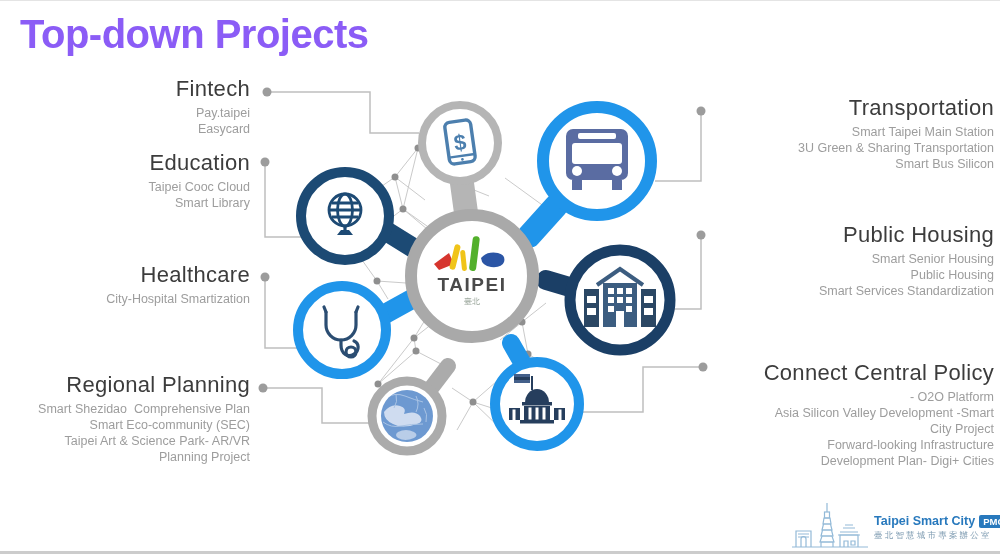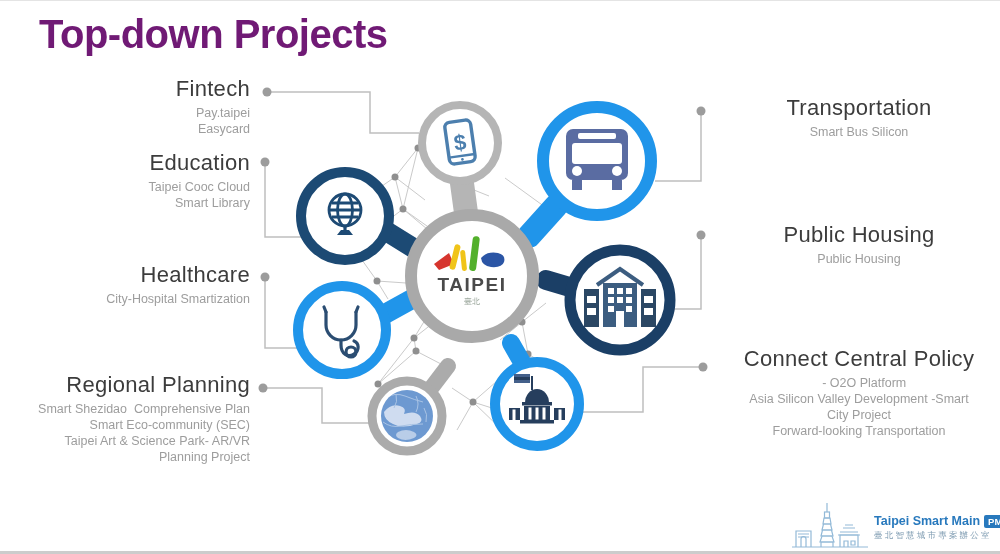"Top-down Projects" .title { color: #701a75 -> #8b5cf6; margin-left: 19px -> none }
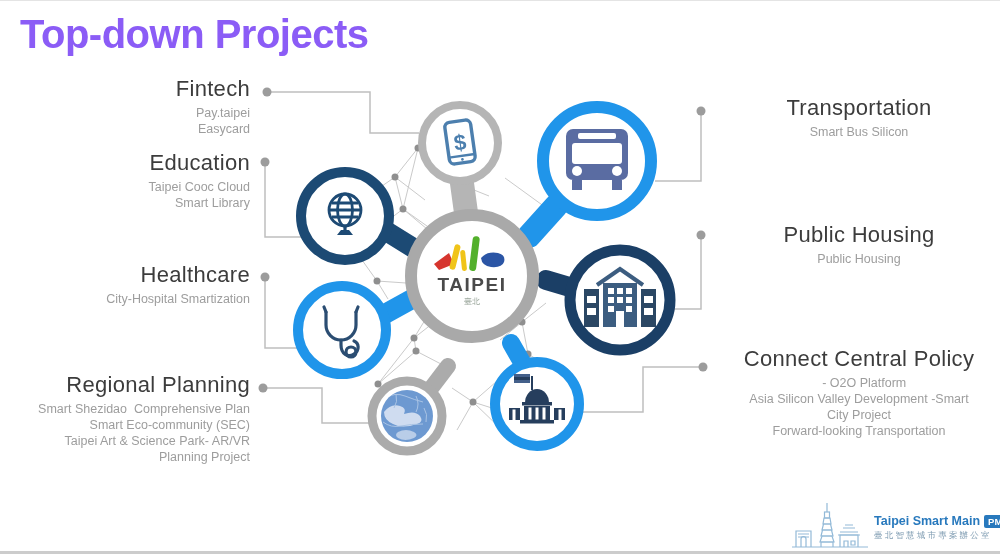"Transportation" .cat.rightside { text-align: center -> right }
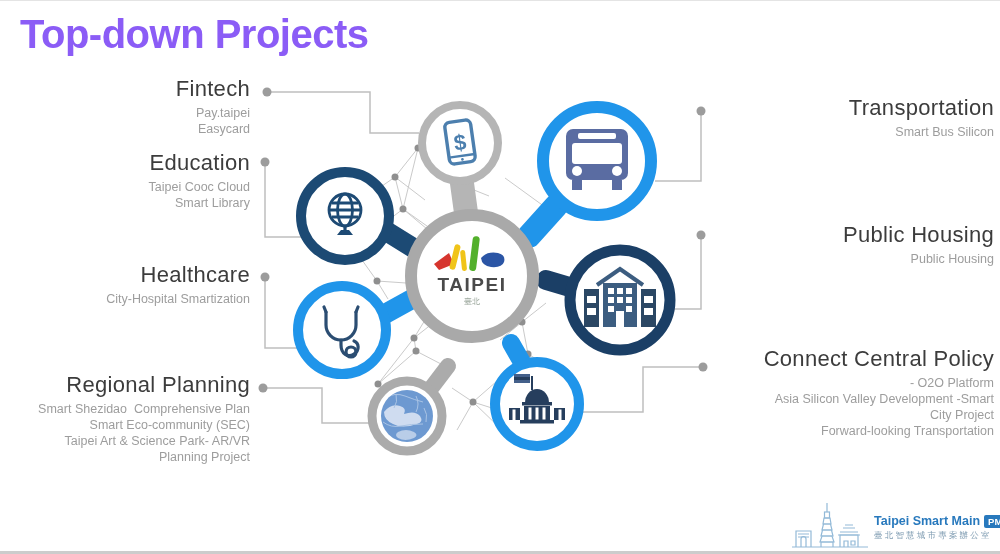"Smart Taipei Main Station" div.cat-item { html: none -> <div>Smart Taipei Main Station</div> }
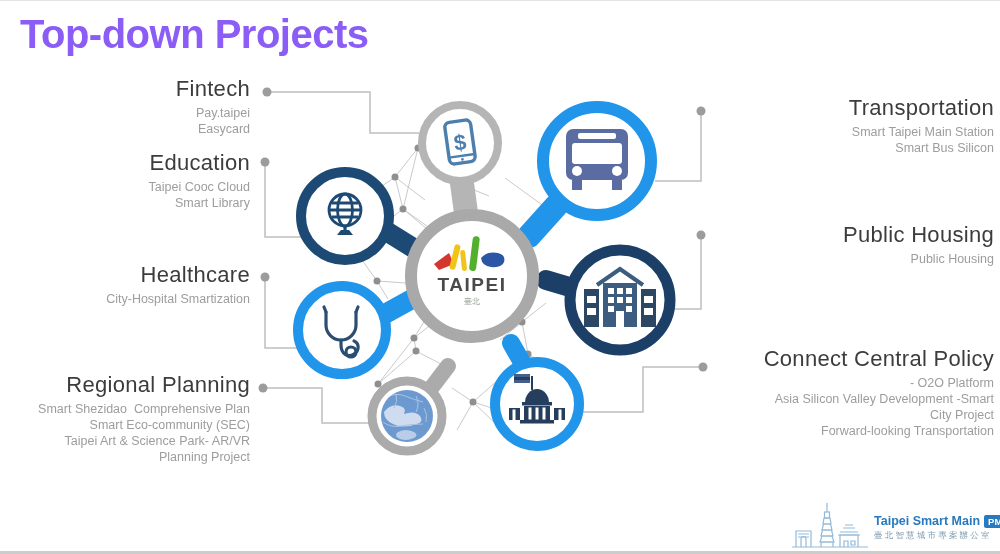"3U Green & Sharing Transportation" div.cat-item { html: none -> <div>3U Green &amp; Sharing Transportation</div> }
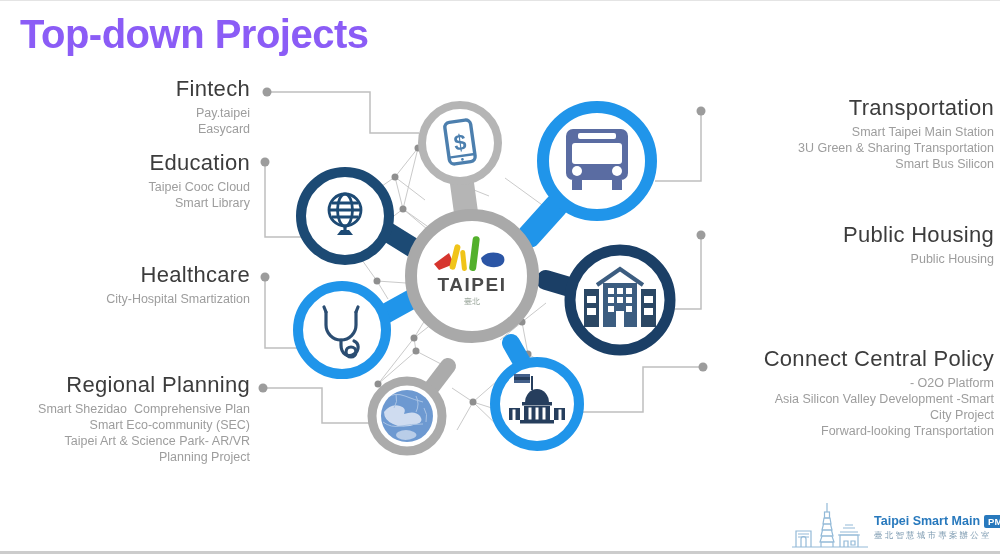"Smart Senior Housing" div.cat-item { html: none -> <div>Smart Senior Housing</div> }
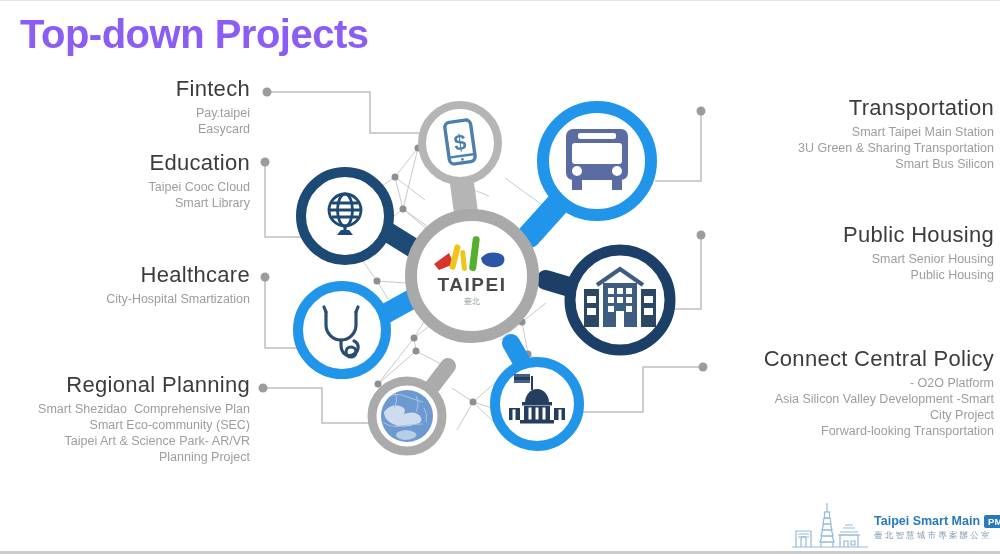"Smart Services Standardization" div.cat-item { html: none -> <div>Smart Services Standardization</div> }
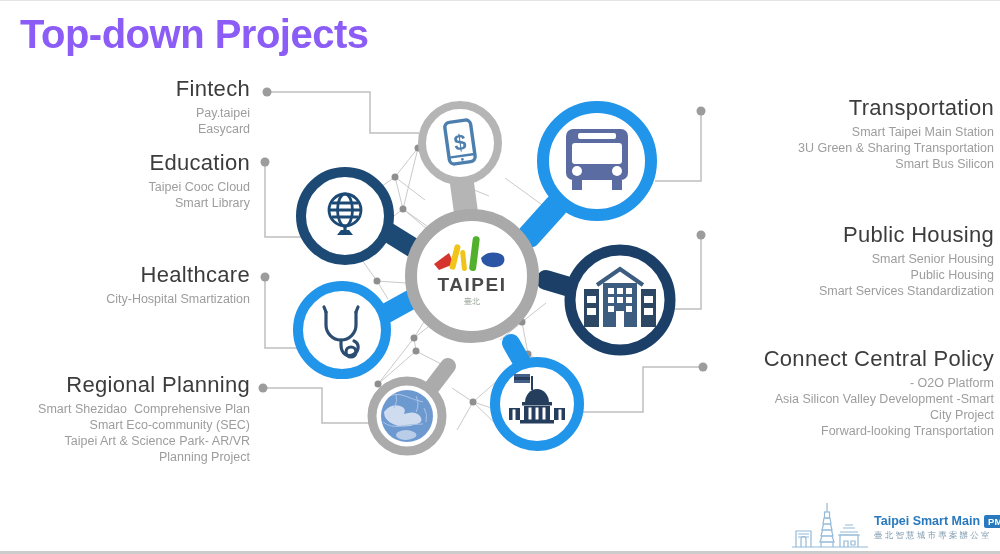"Connect Central Policy" div.cat { top: 345px -> 359px }
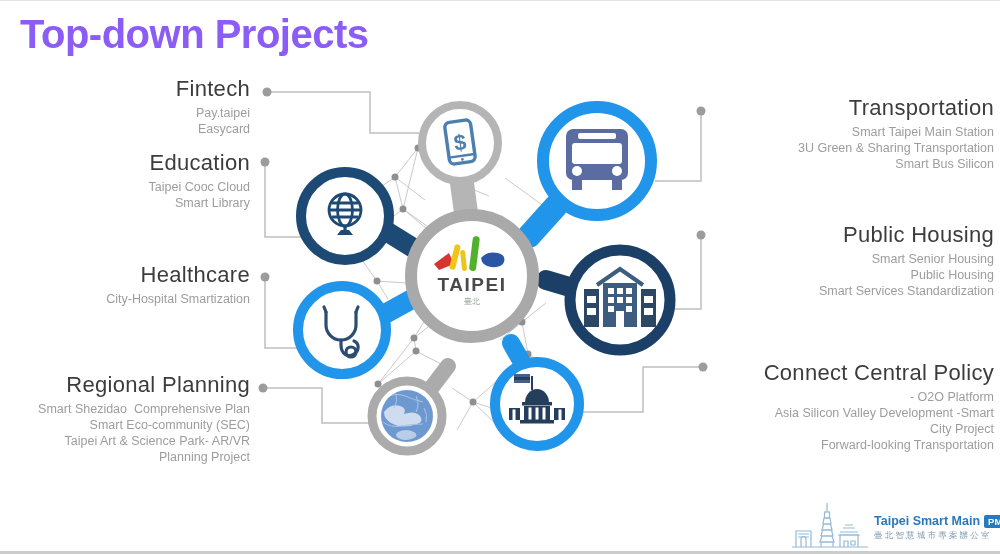"Forward-looking Transportation" div.cat-item { text: Transportation -> Infrastructure }
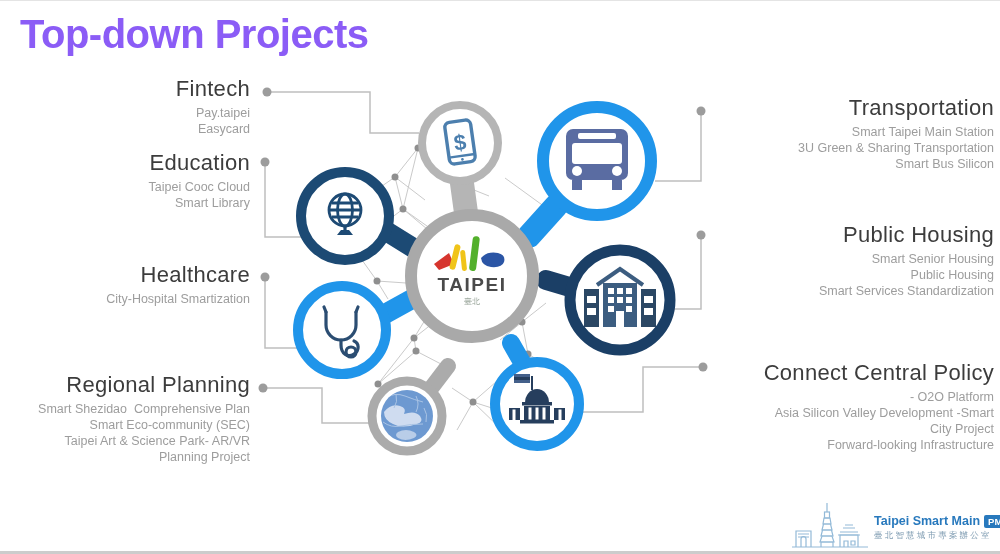"Development Plan- Digi+ Cities" div.cat-item { html: none -> <div>Development Plan- Digi+ Cities</div> }
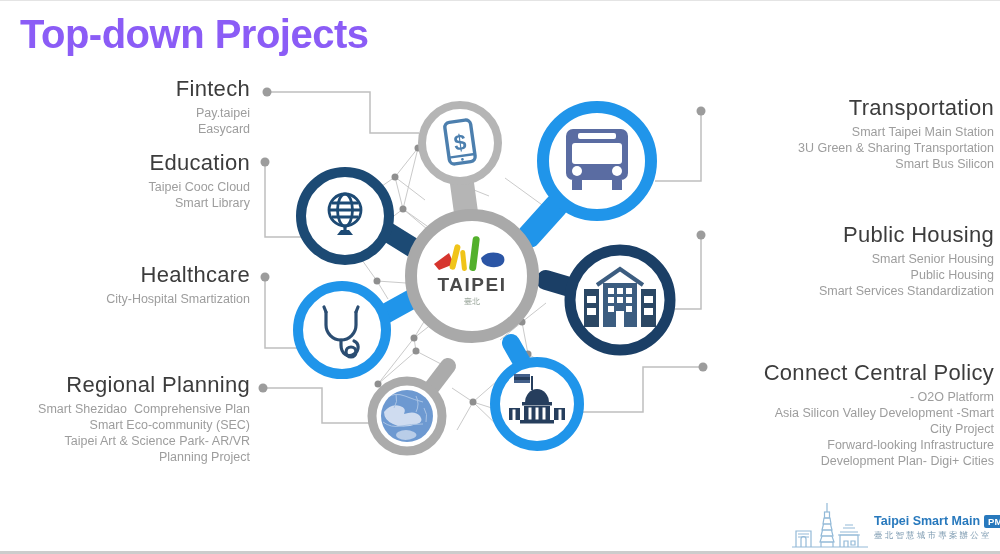"Taipei Smart Main" span.brand { text: Main -> City }
